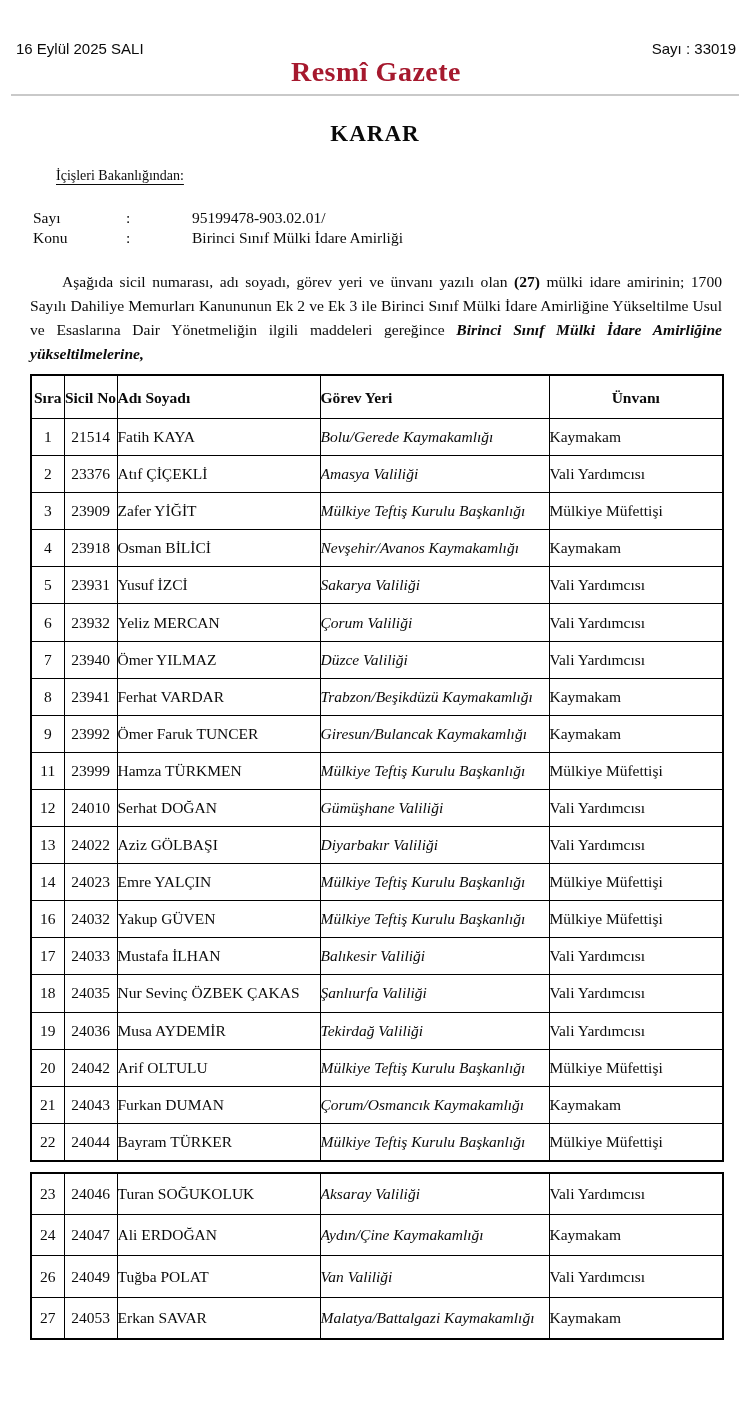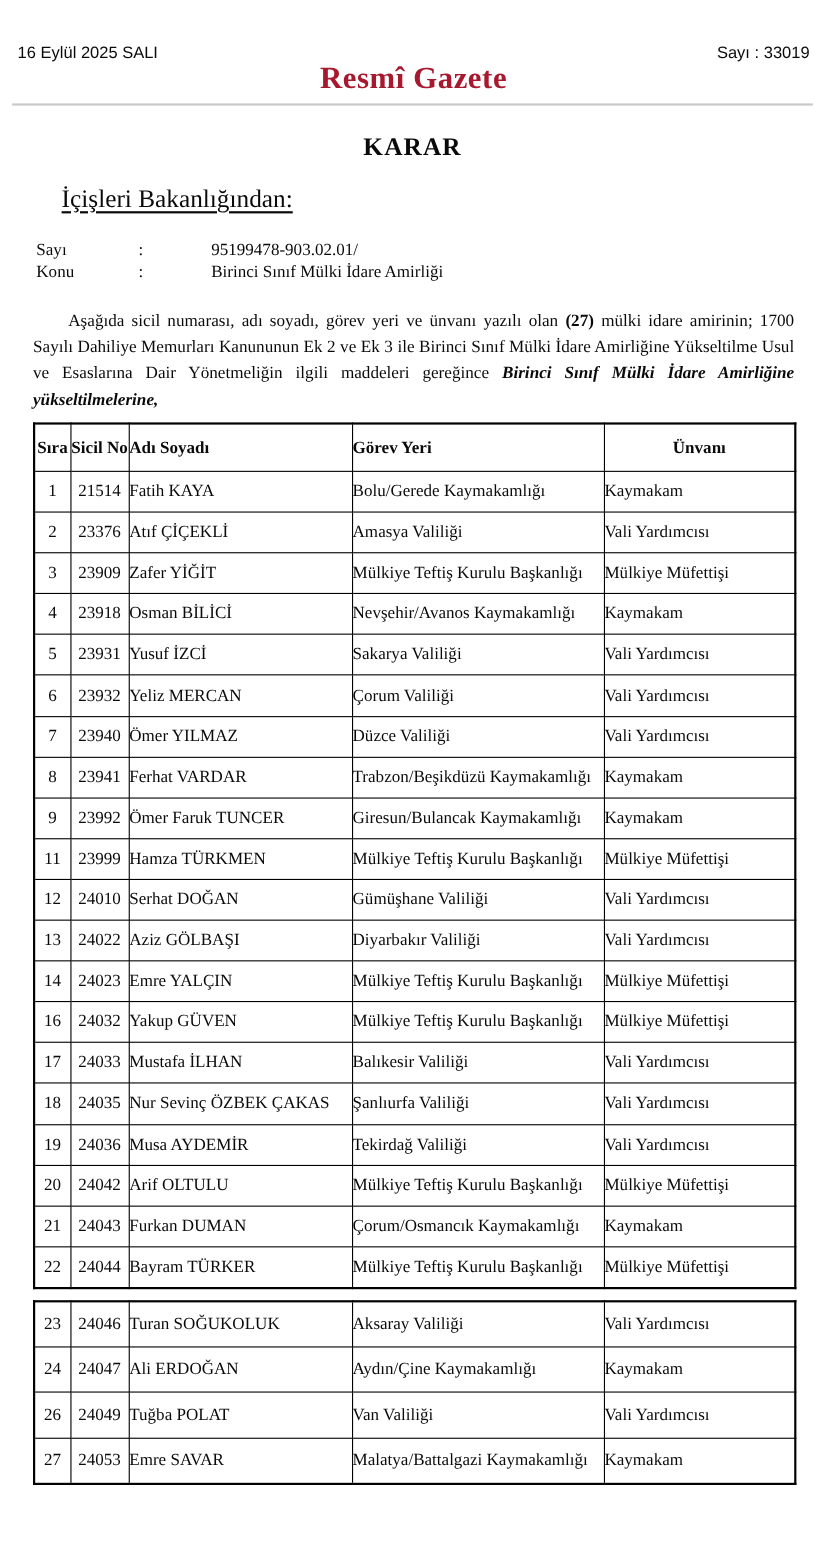"İçişleri Bakanlığından:" .authority { font-size: 23px -> 14px }
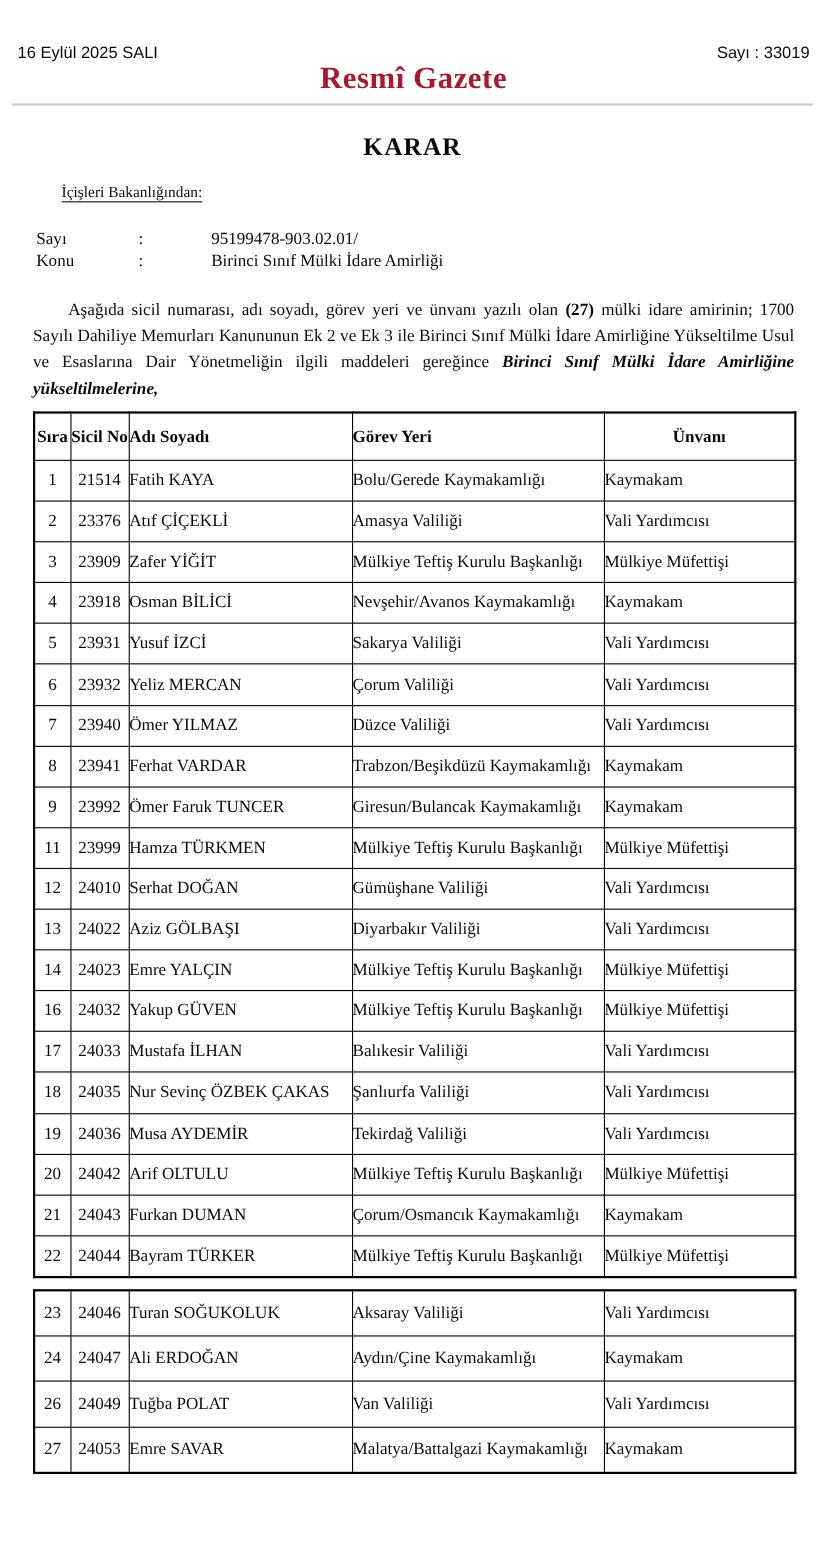"Bolu/Gerede Kaymakamlığı" td.cell-gorev { font-style: none -> italic }
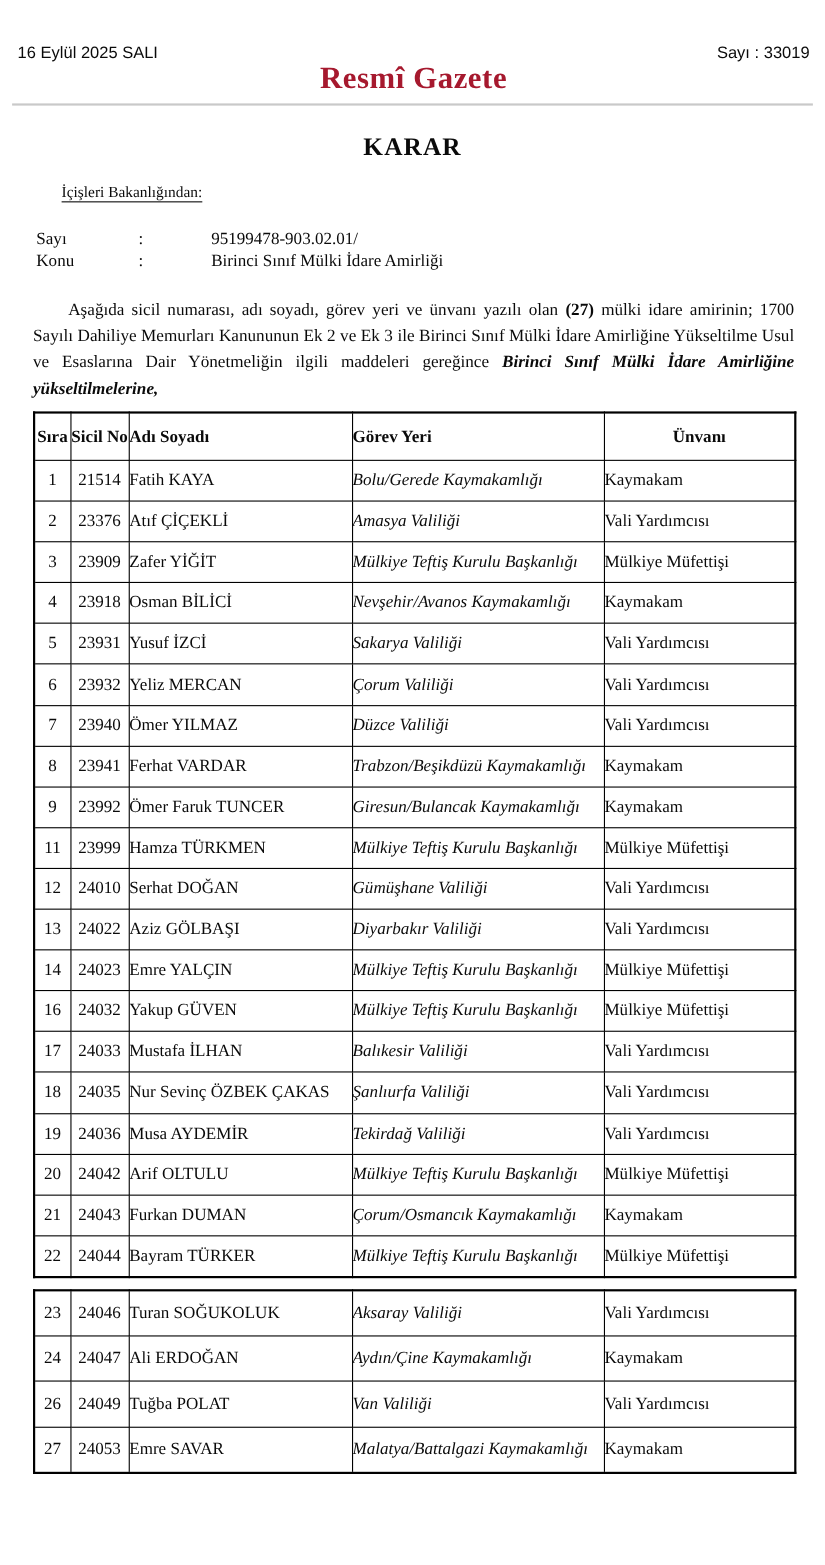"Emre SAVAR" td.cell-ad { text: Emre -> Erkan }
